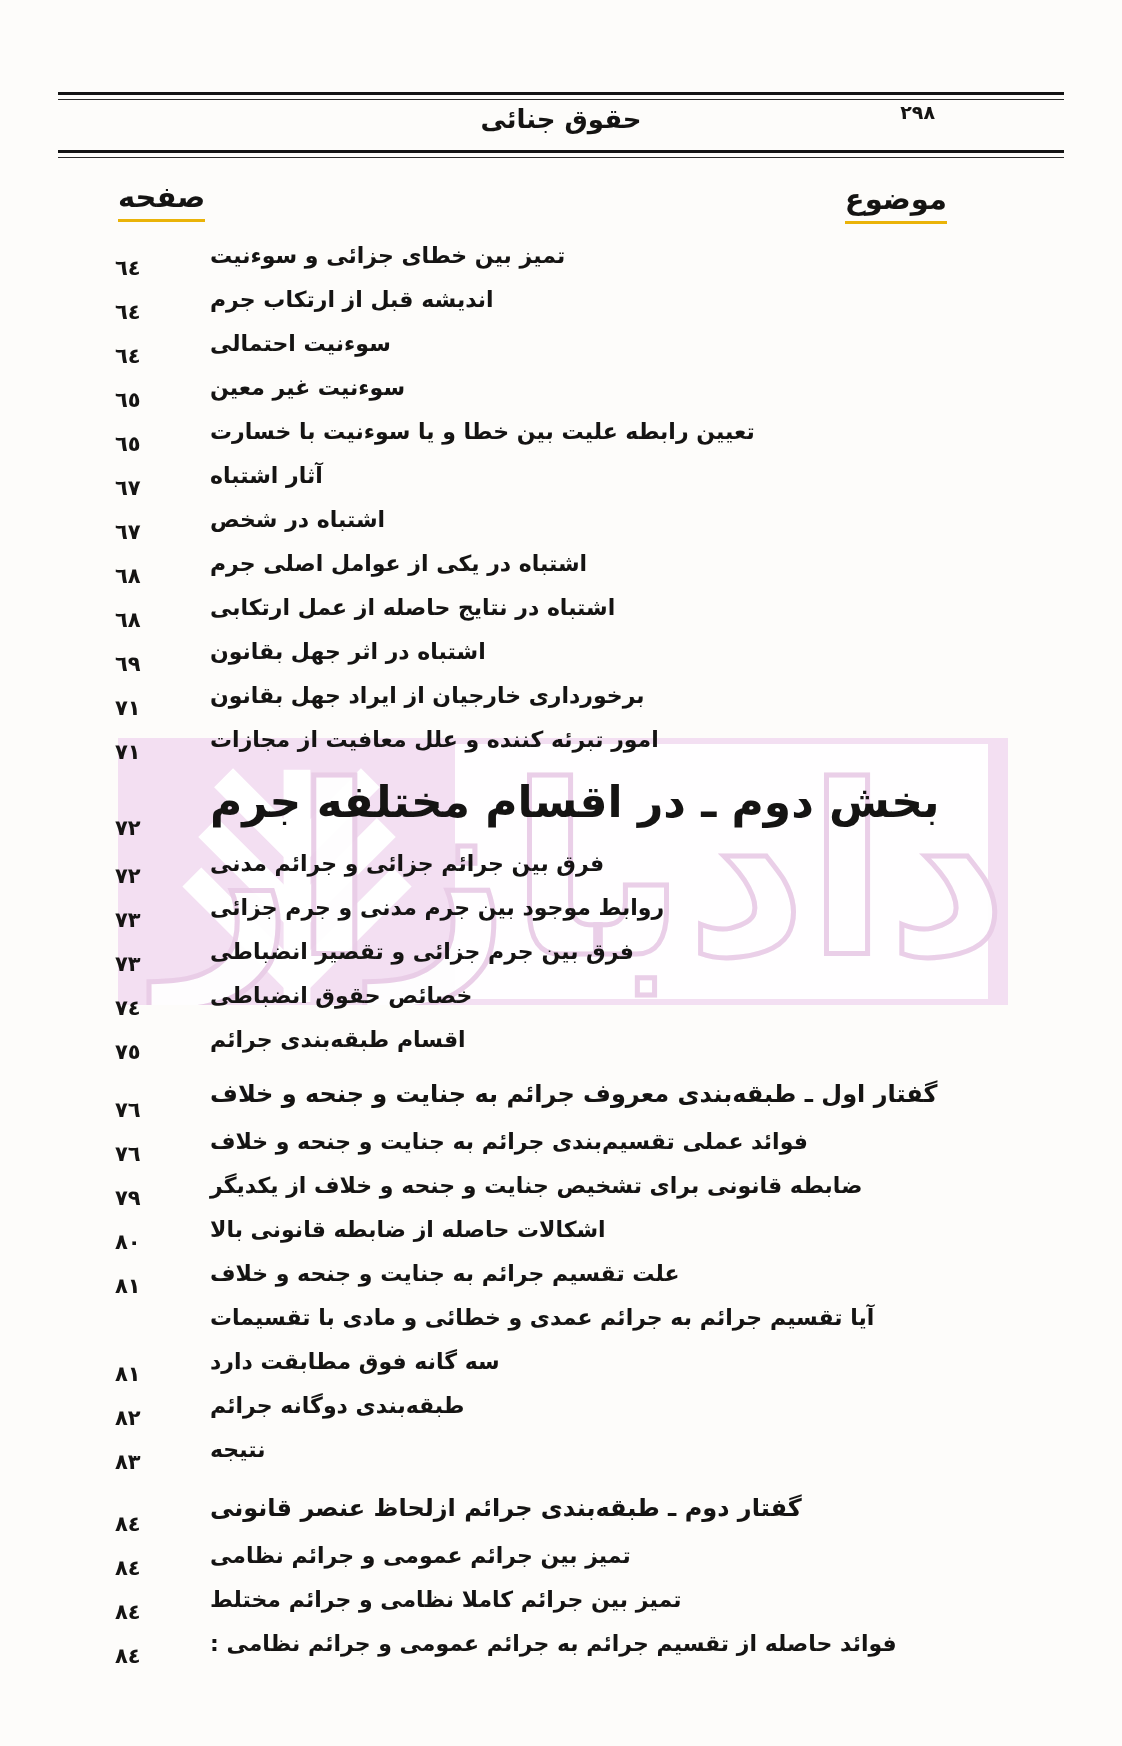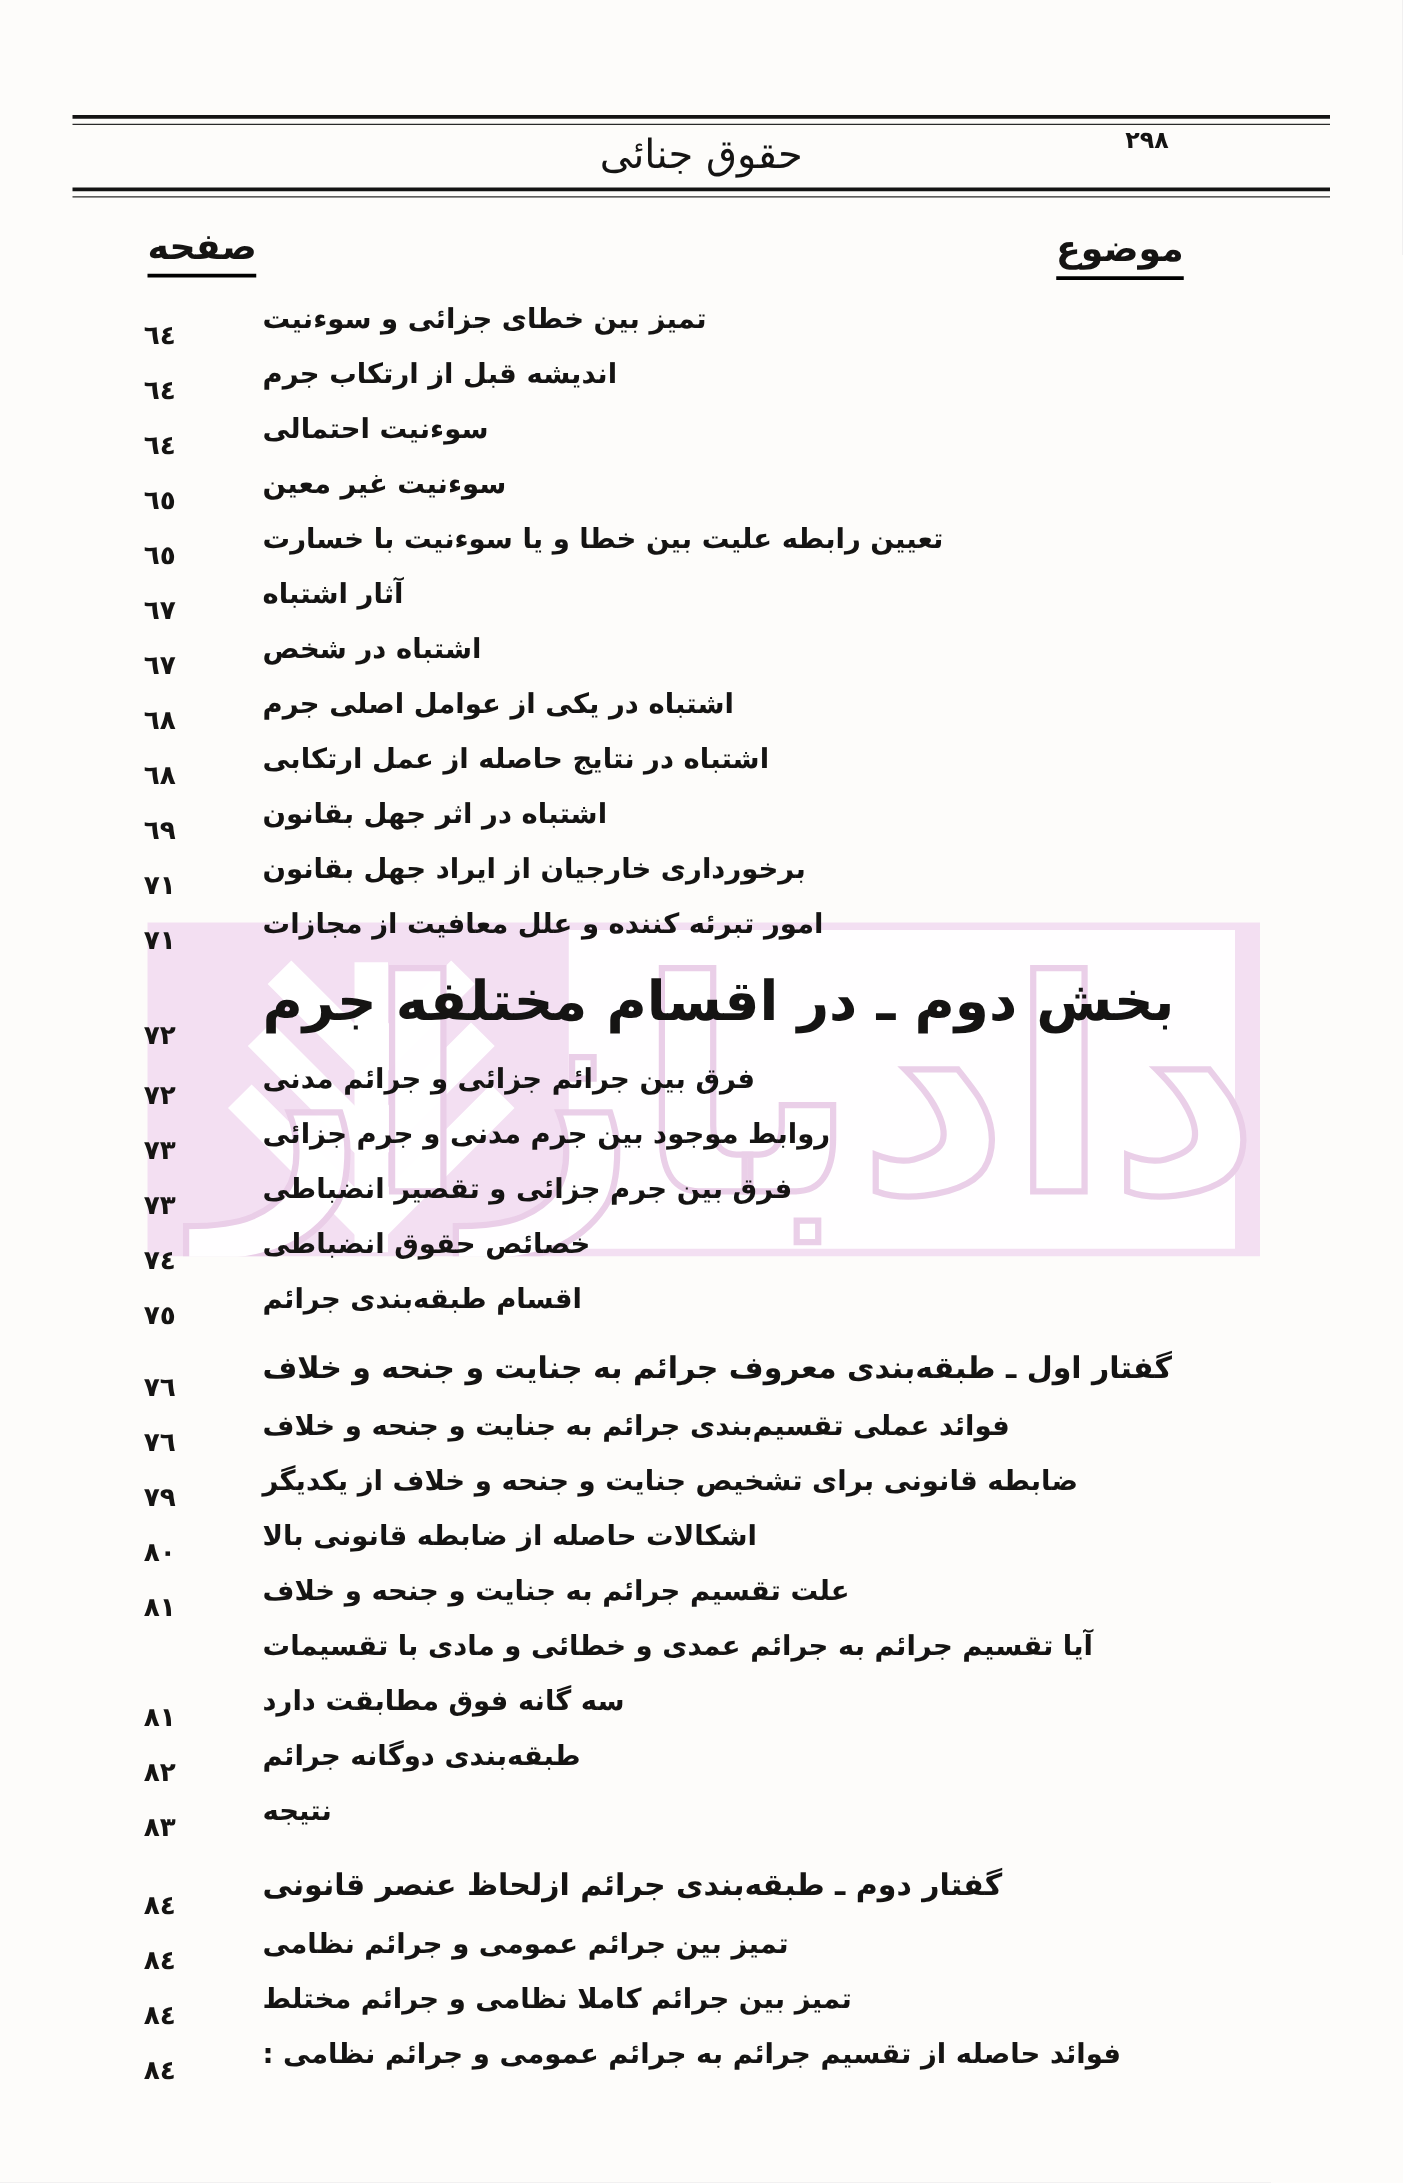"حقوق جنائی" .running-title { font-size: 32px -> 26px; font-weight: 400 -> 700 }
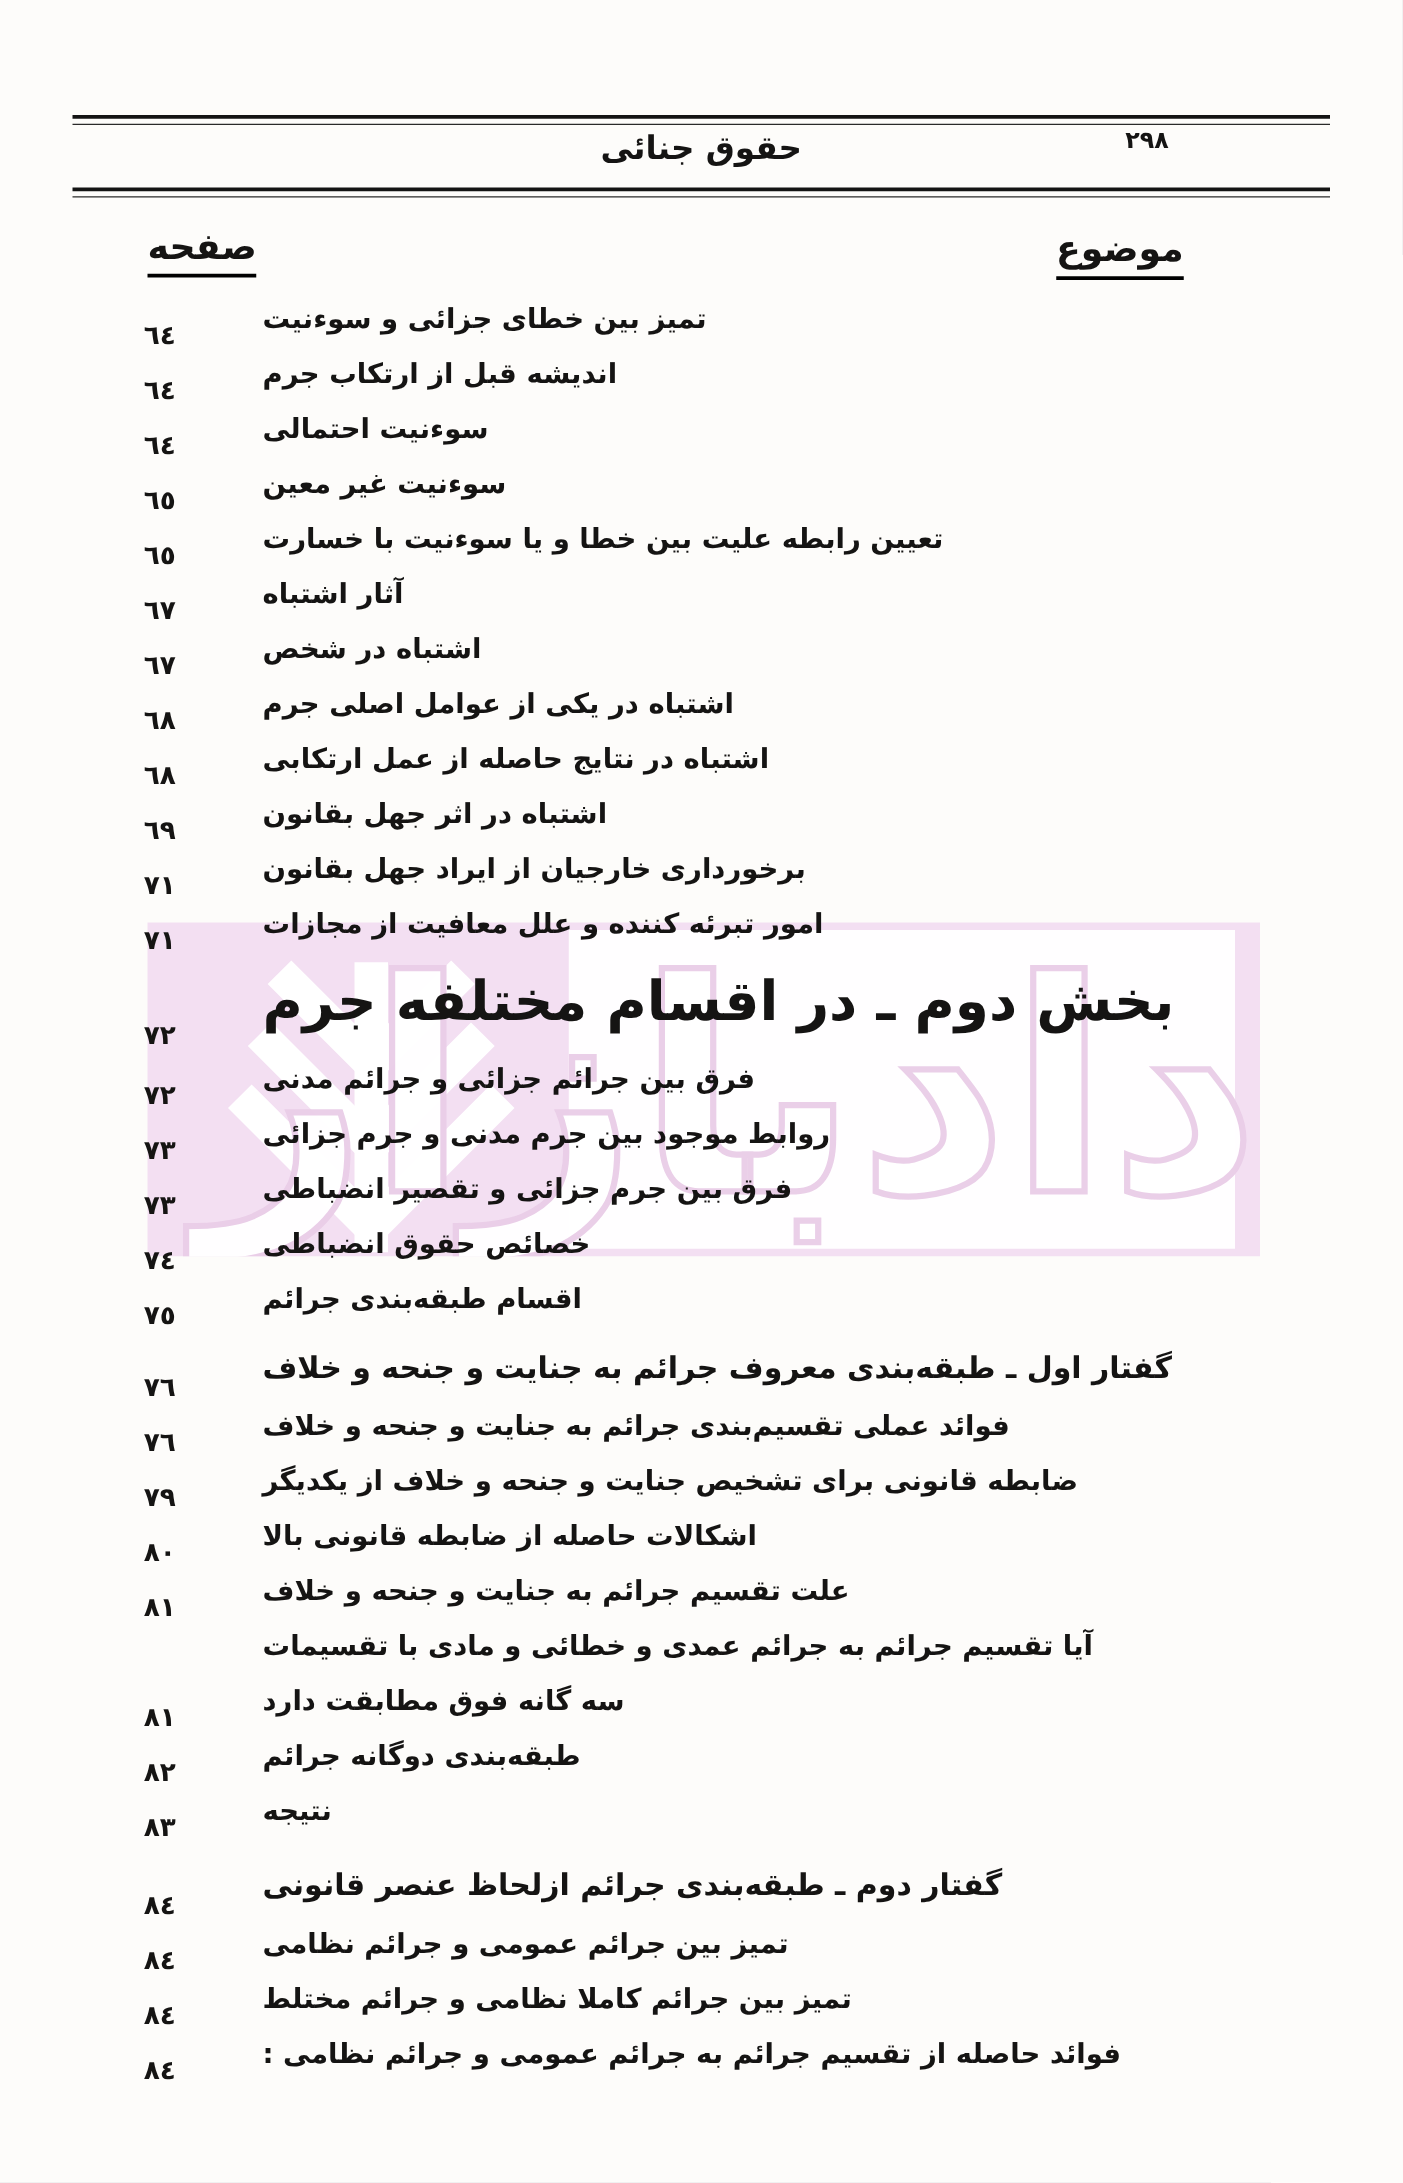"صفحه" .col-label { border-bottom: 3px solid #000000 -> 3px solid #eab308 }
